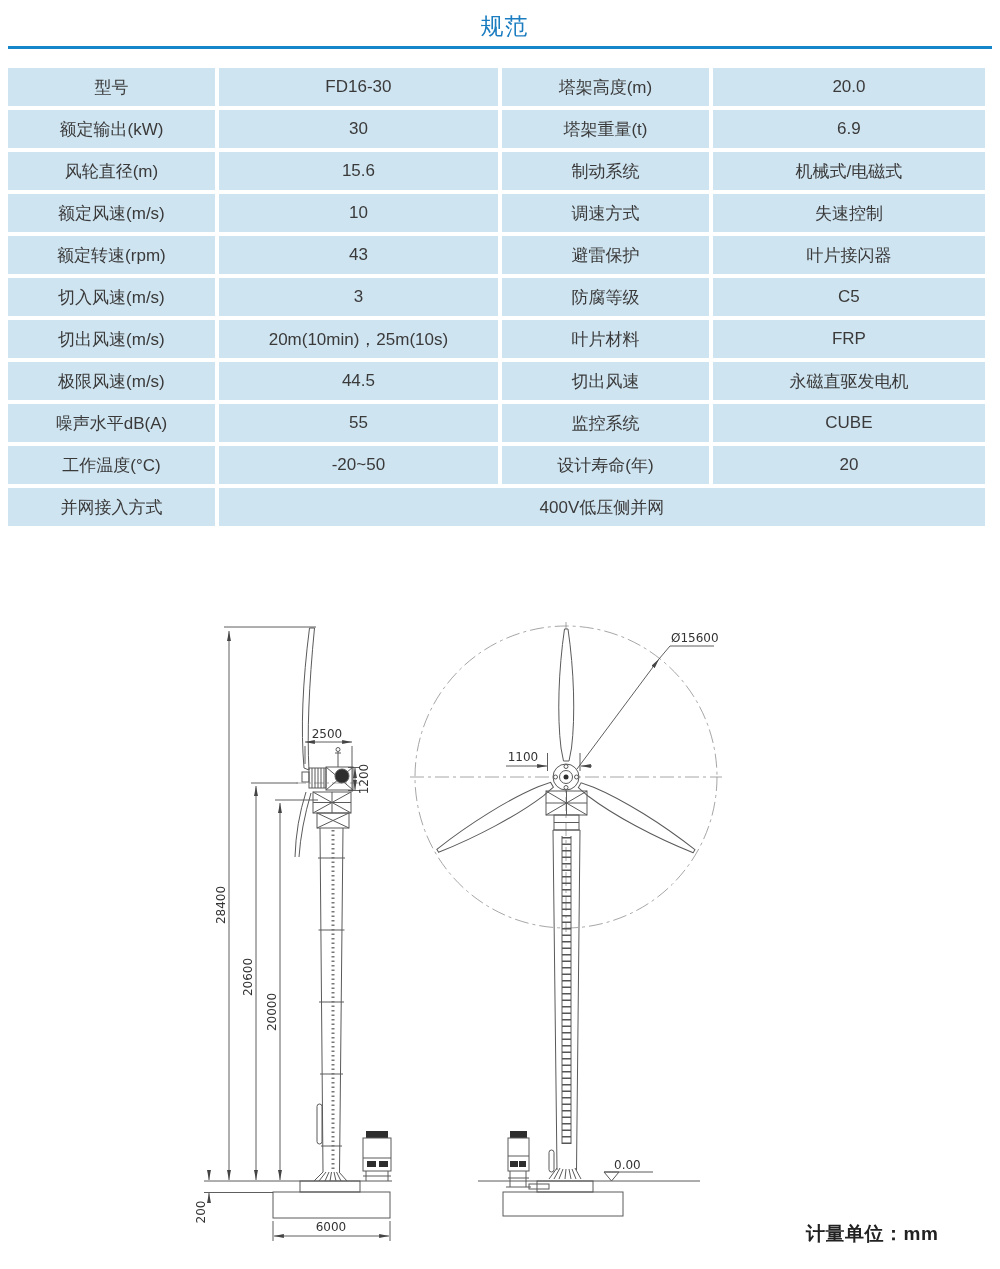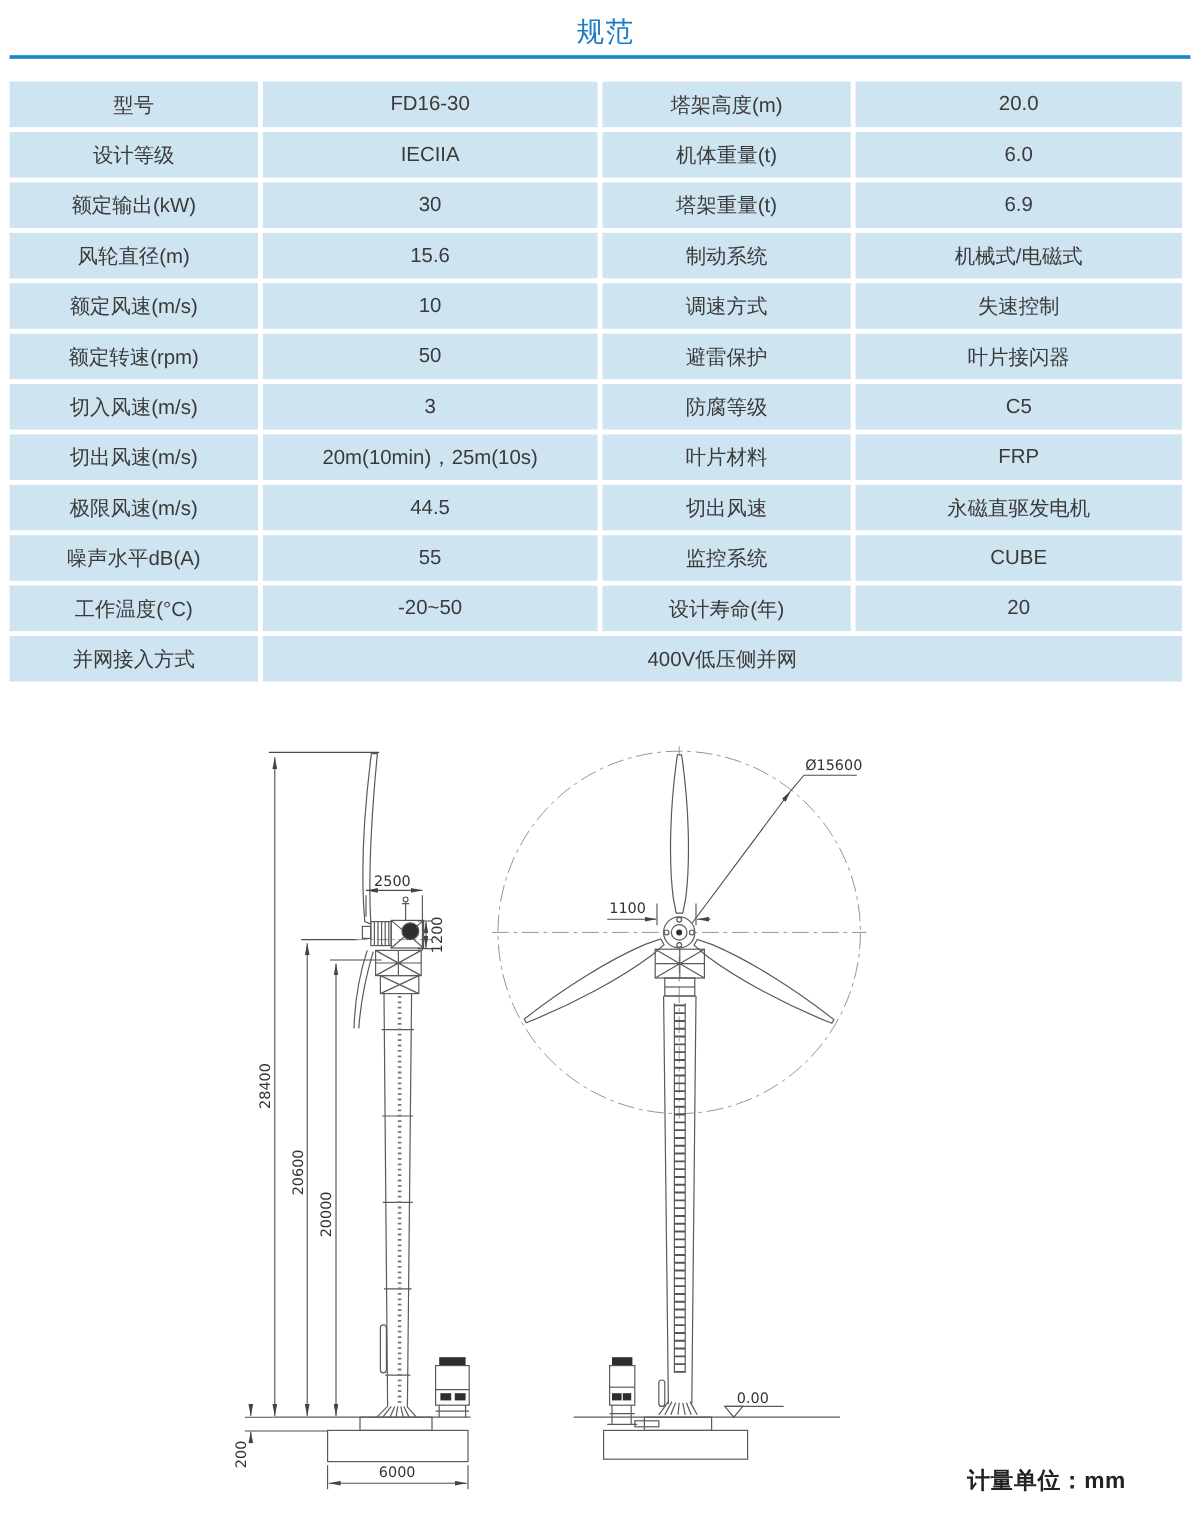"设计等级" tr { html: <tr> <td>设计等级</td> <td>IECIIA</td> <td>机体重量(t)</td> <td>6.0</td> </tr> -> none }
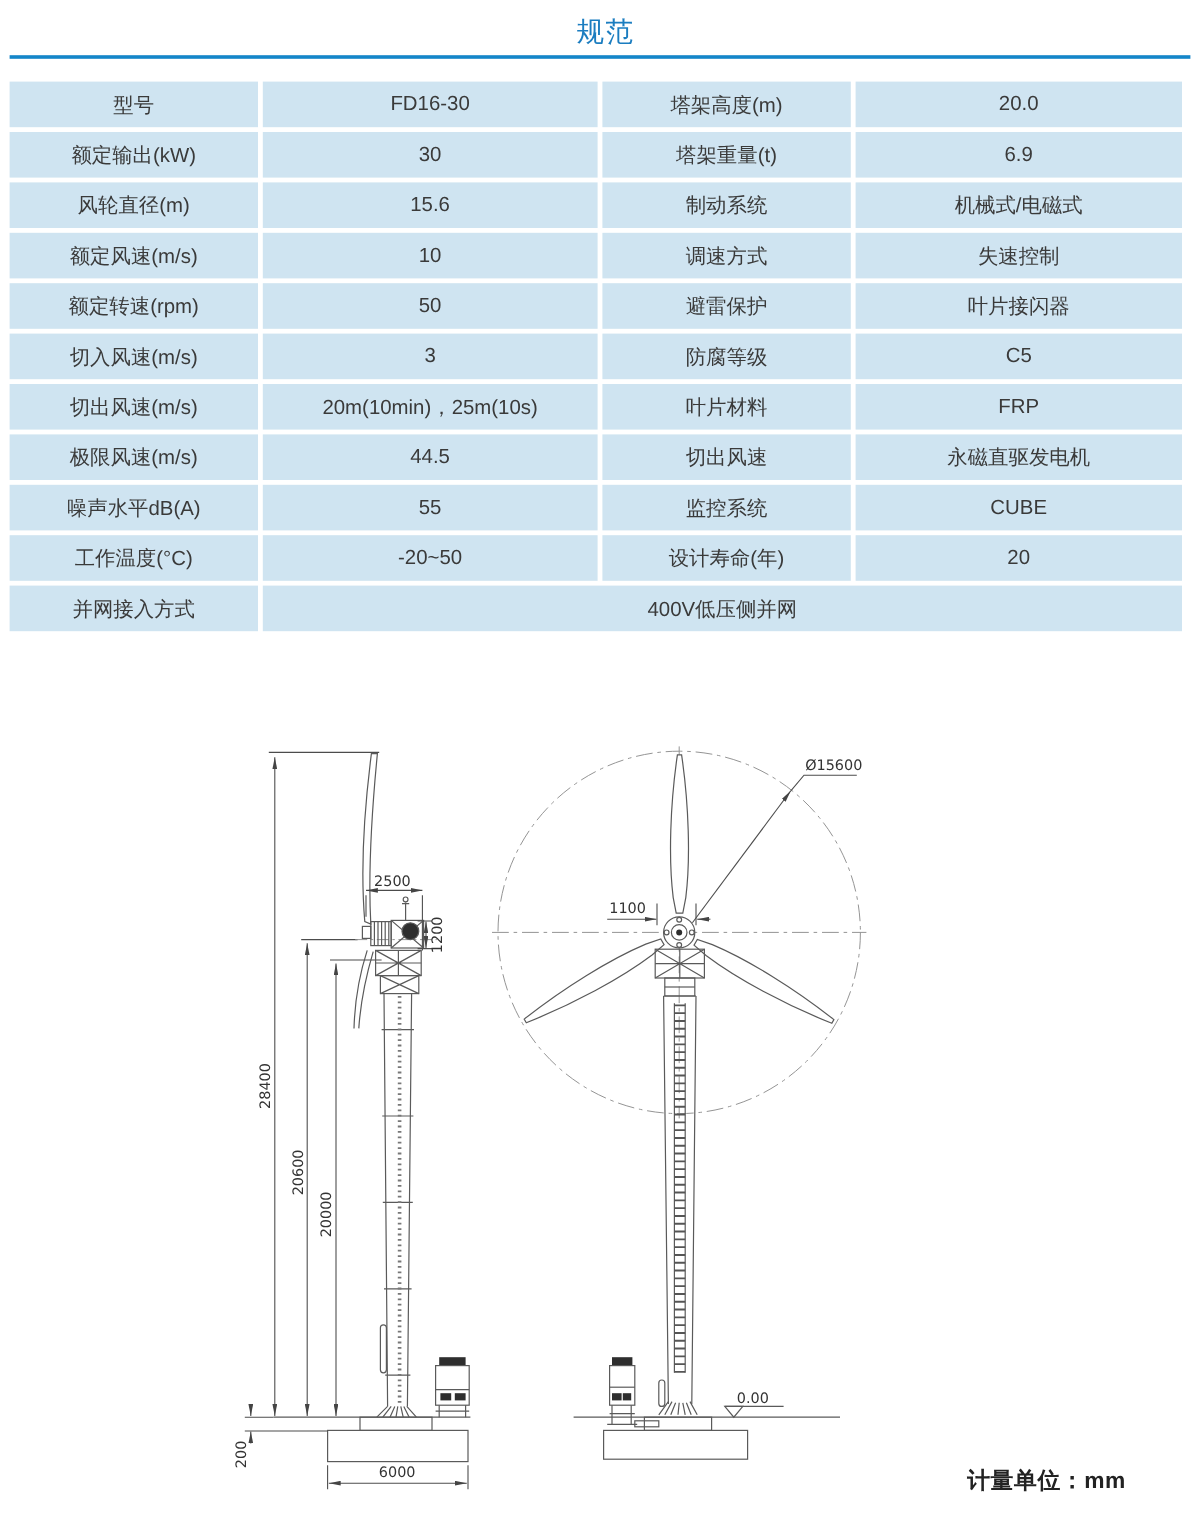"50" td { text: 50 -> 43 }
